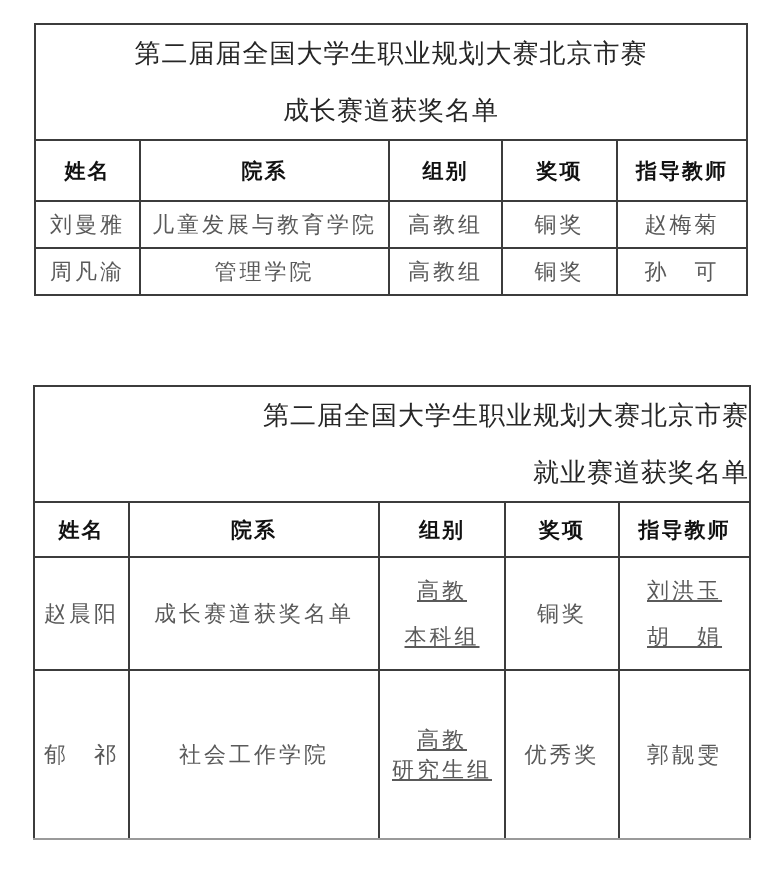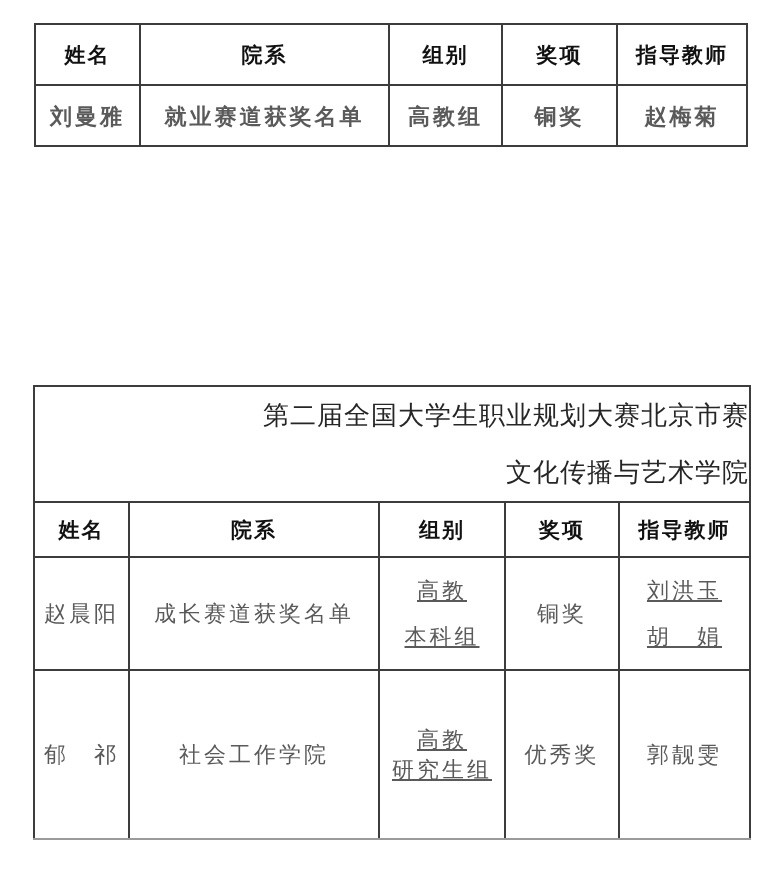"第二届届全国大学生职业规划大赛北京市赛" tr { html: none -> <tr> <td> <span>第二届届全国大学生职业规划大赛北京市赛</span> <span>成长赛道获奖名单</span> </td> </tr> }
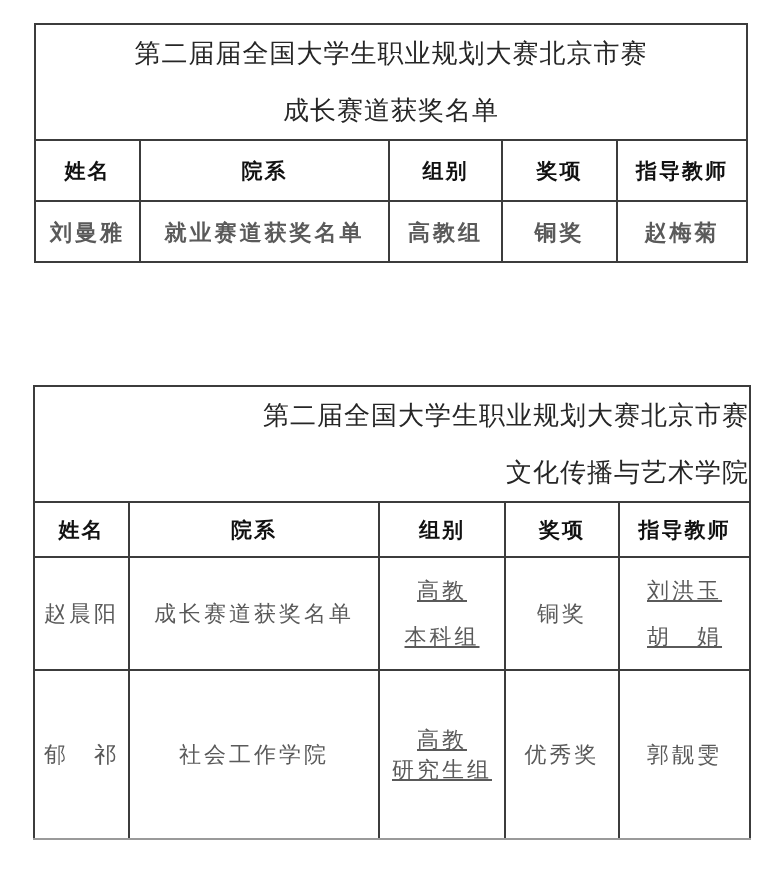"刘曼雅" #table1 .row-data { font-weight: bold -> none; height: 61px -> 47px }
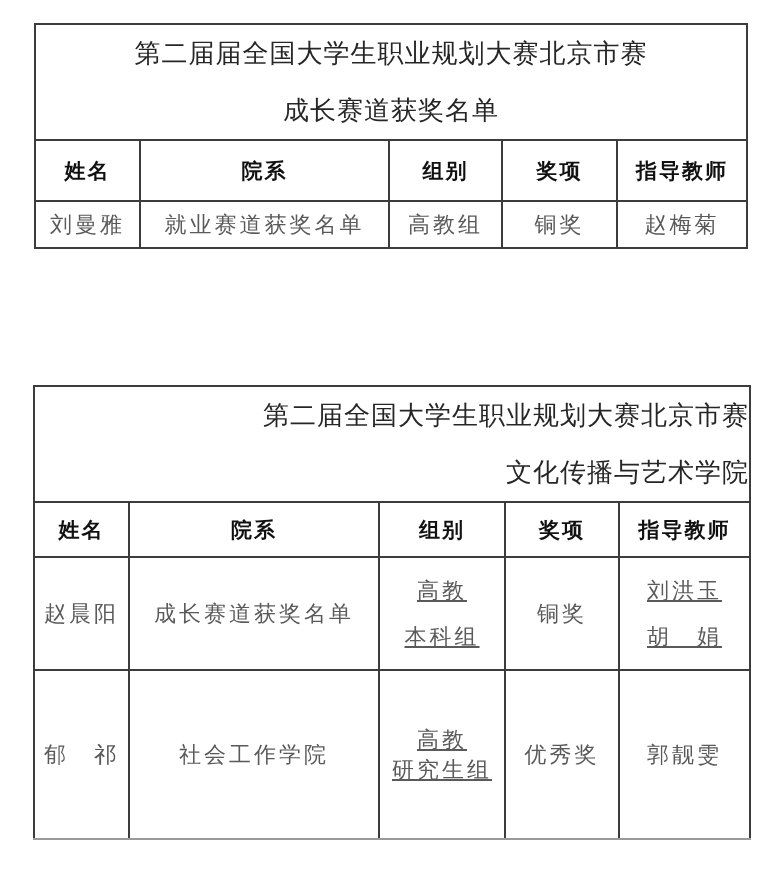"就业赛道获奖名单" td.cell { text: 就业赛道获奖名单 -> 儿童发展与教育学院 }
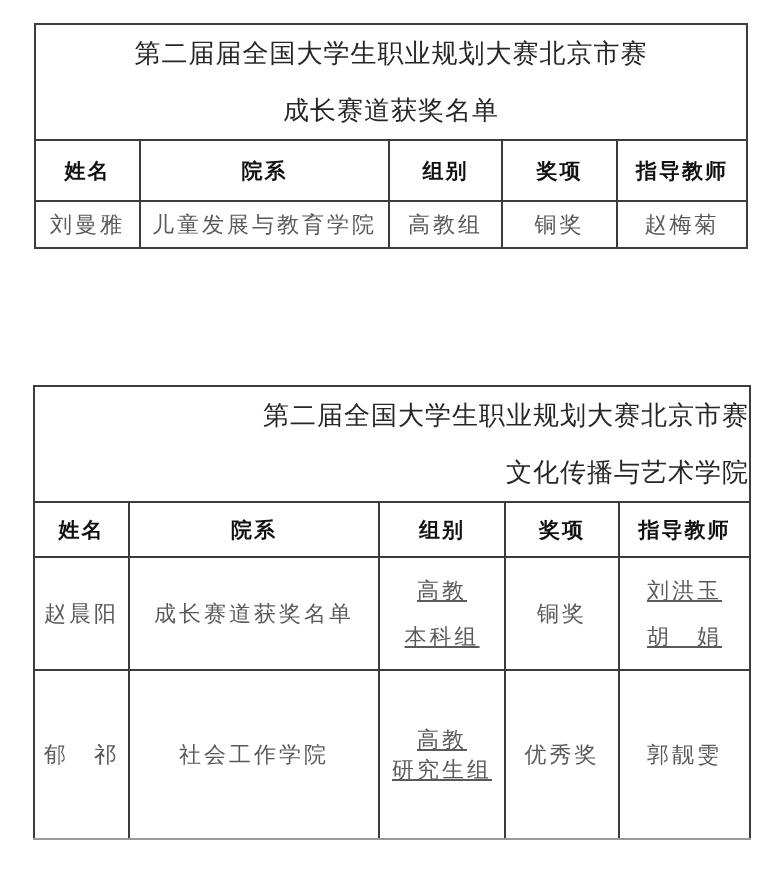"周凡渝" tr.row-data { html: none -> <tr> <td>周凡渝</td> <td>管理学院</td> <td>高教组</td> <td>铜奖</td> <td>孙 可</td> </tr> }
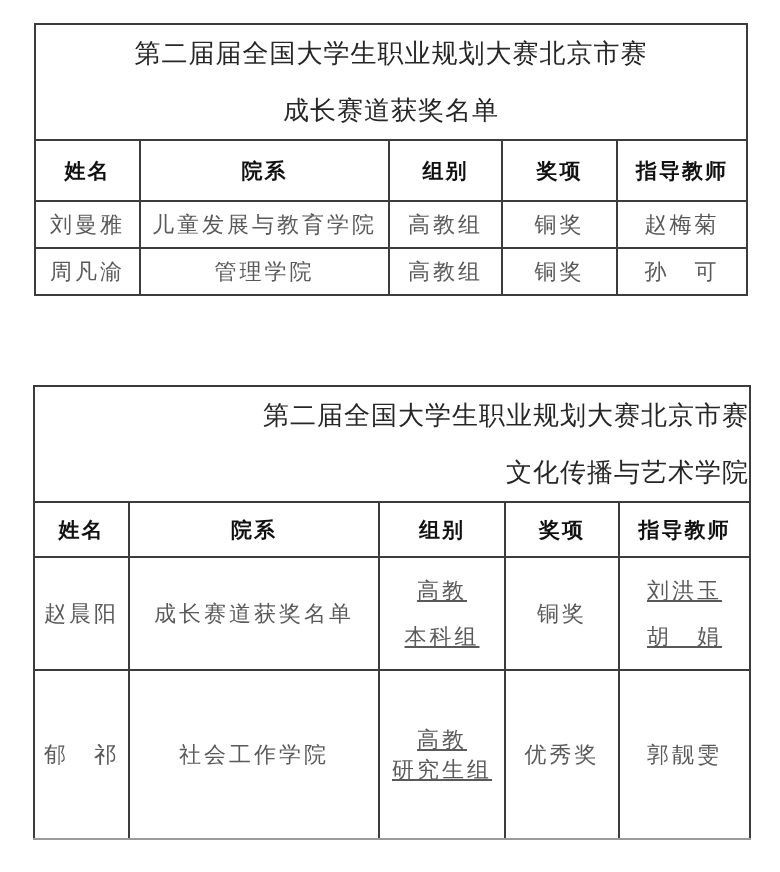"文化传播与艺术学院" span.title-line { text: 文化传播与艺术学院 -> 就业赛道获奖名单 }
